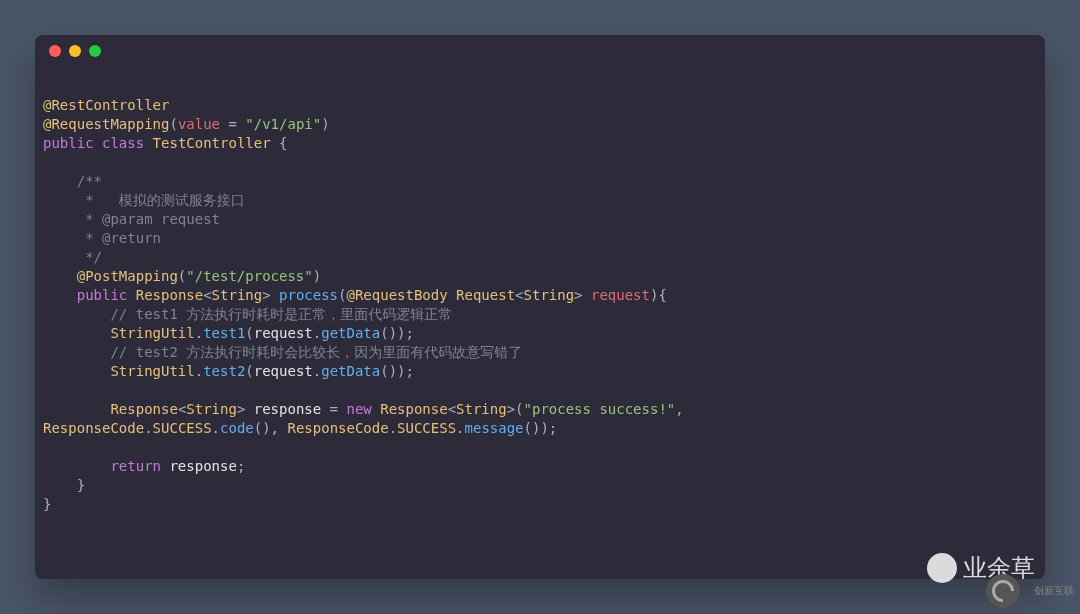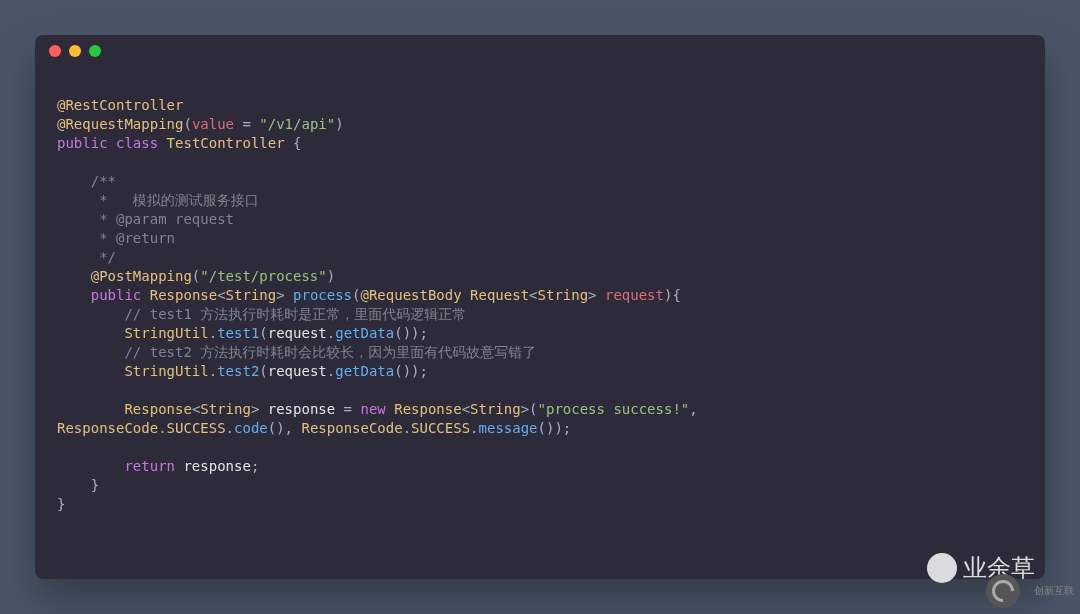"@RestController @RequestMapping(value =" .code { padding: 10px 22px -> 10px 8px }
